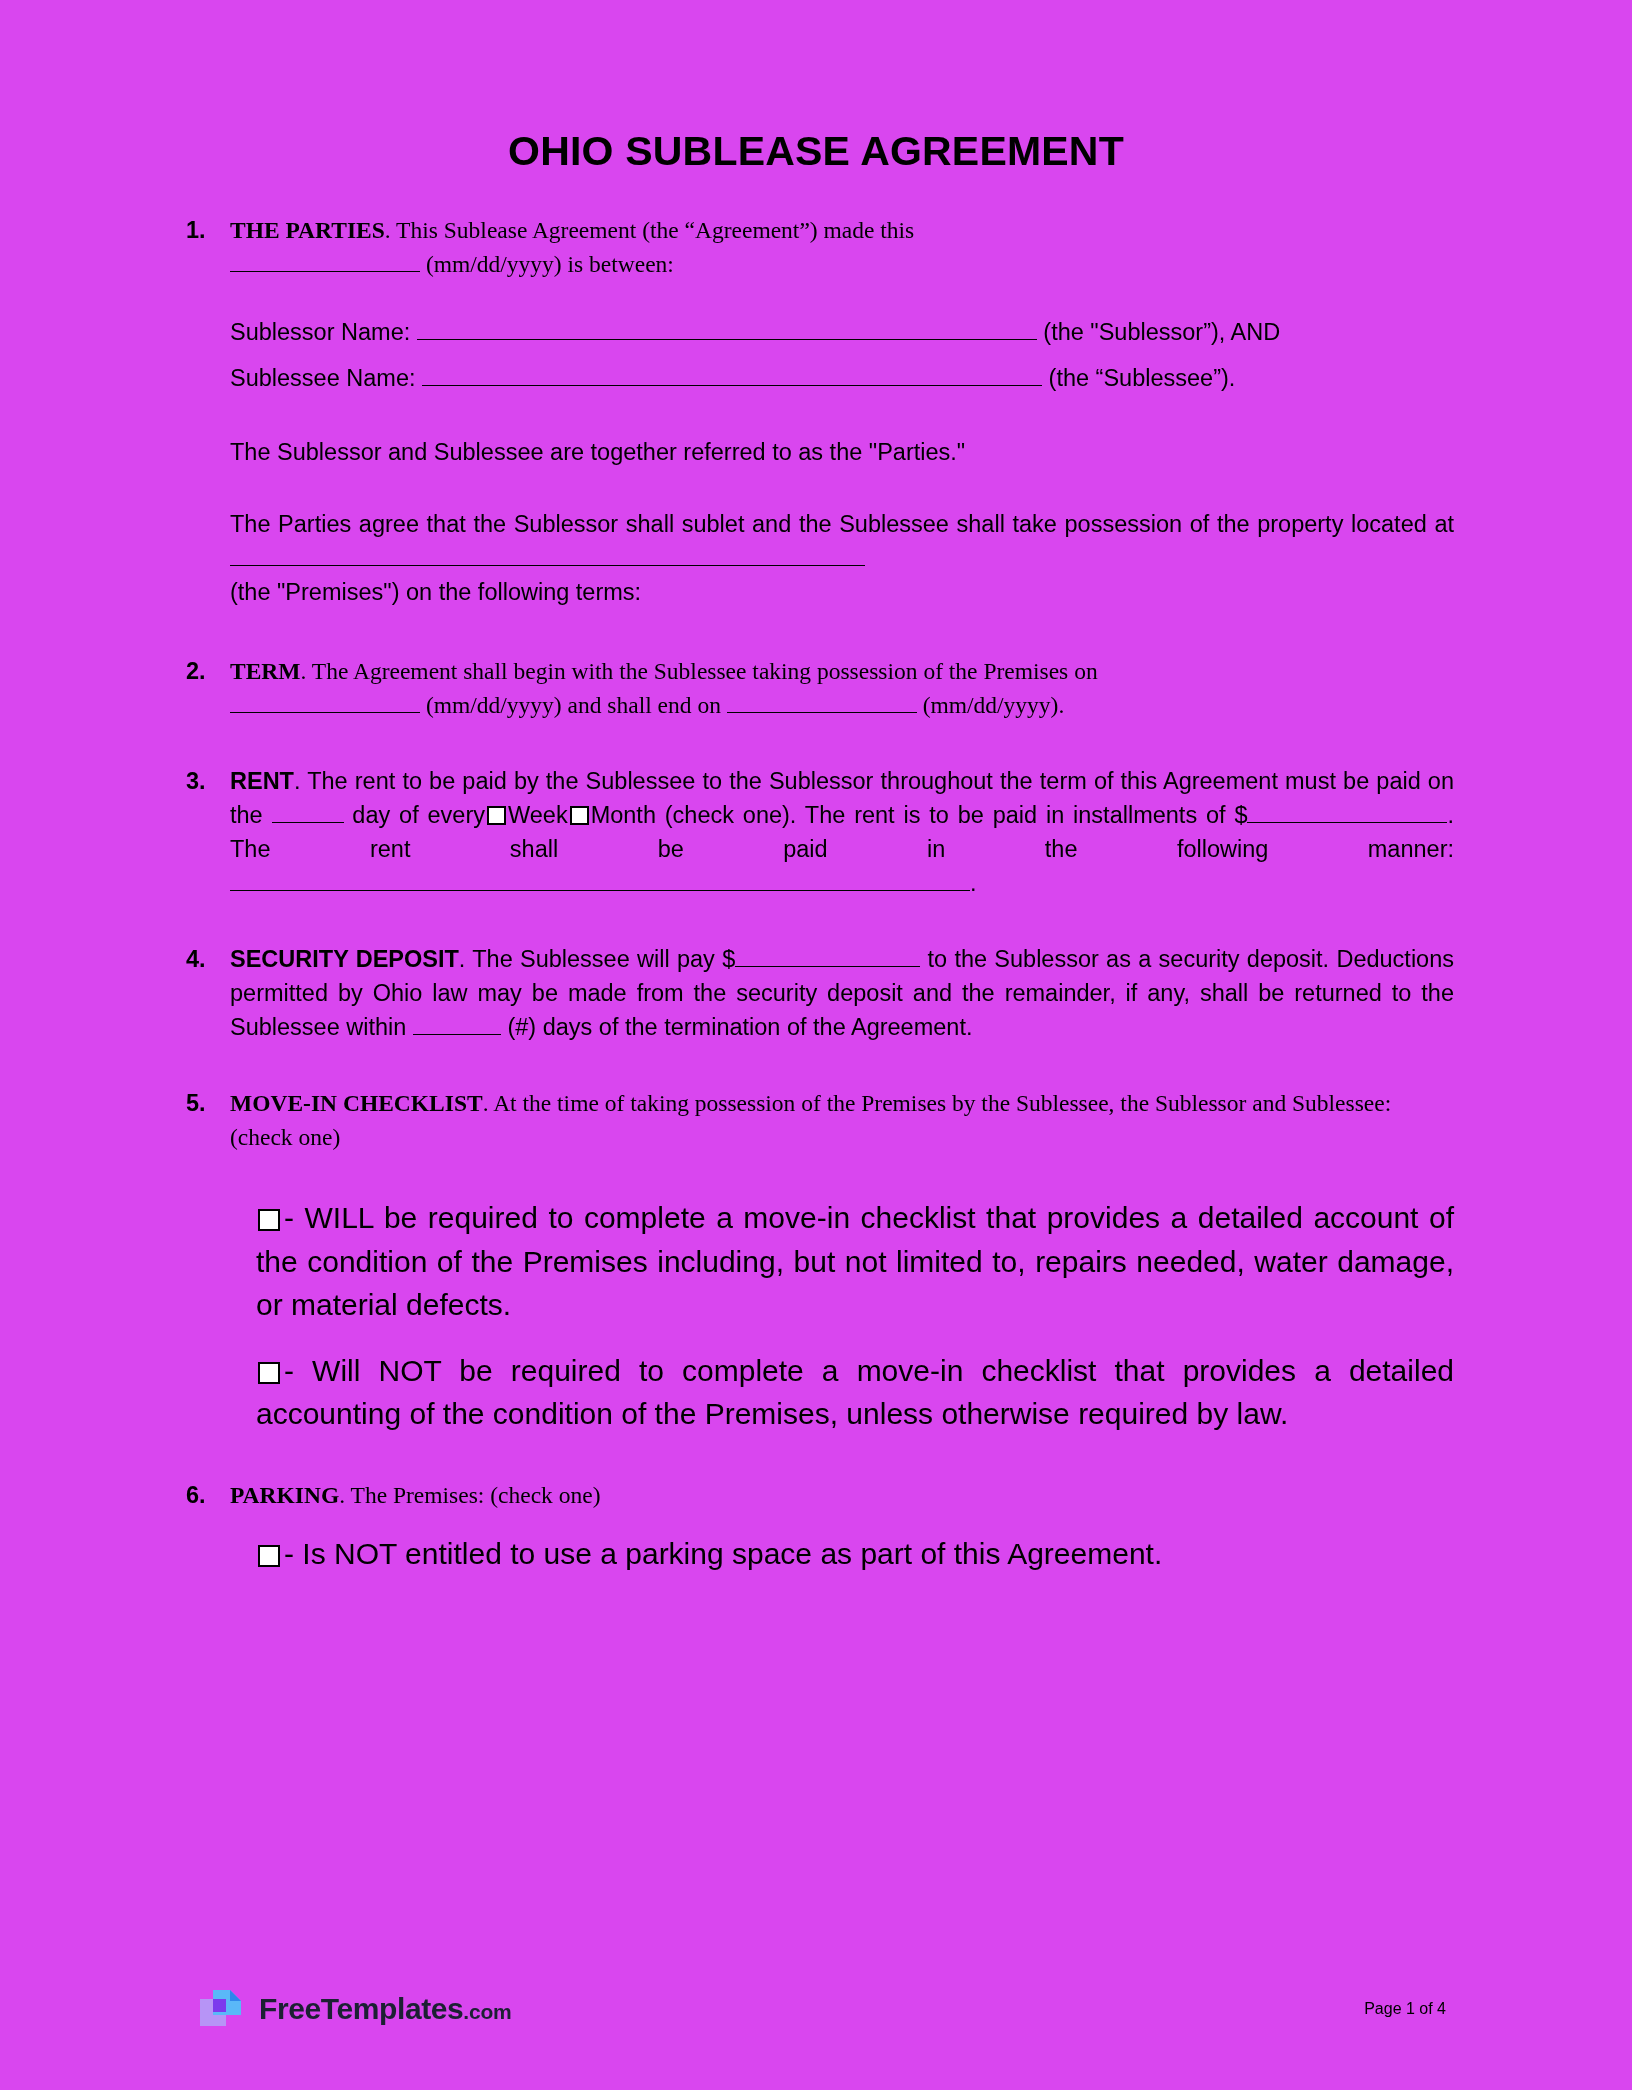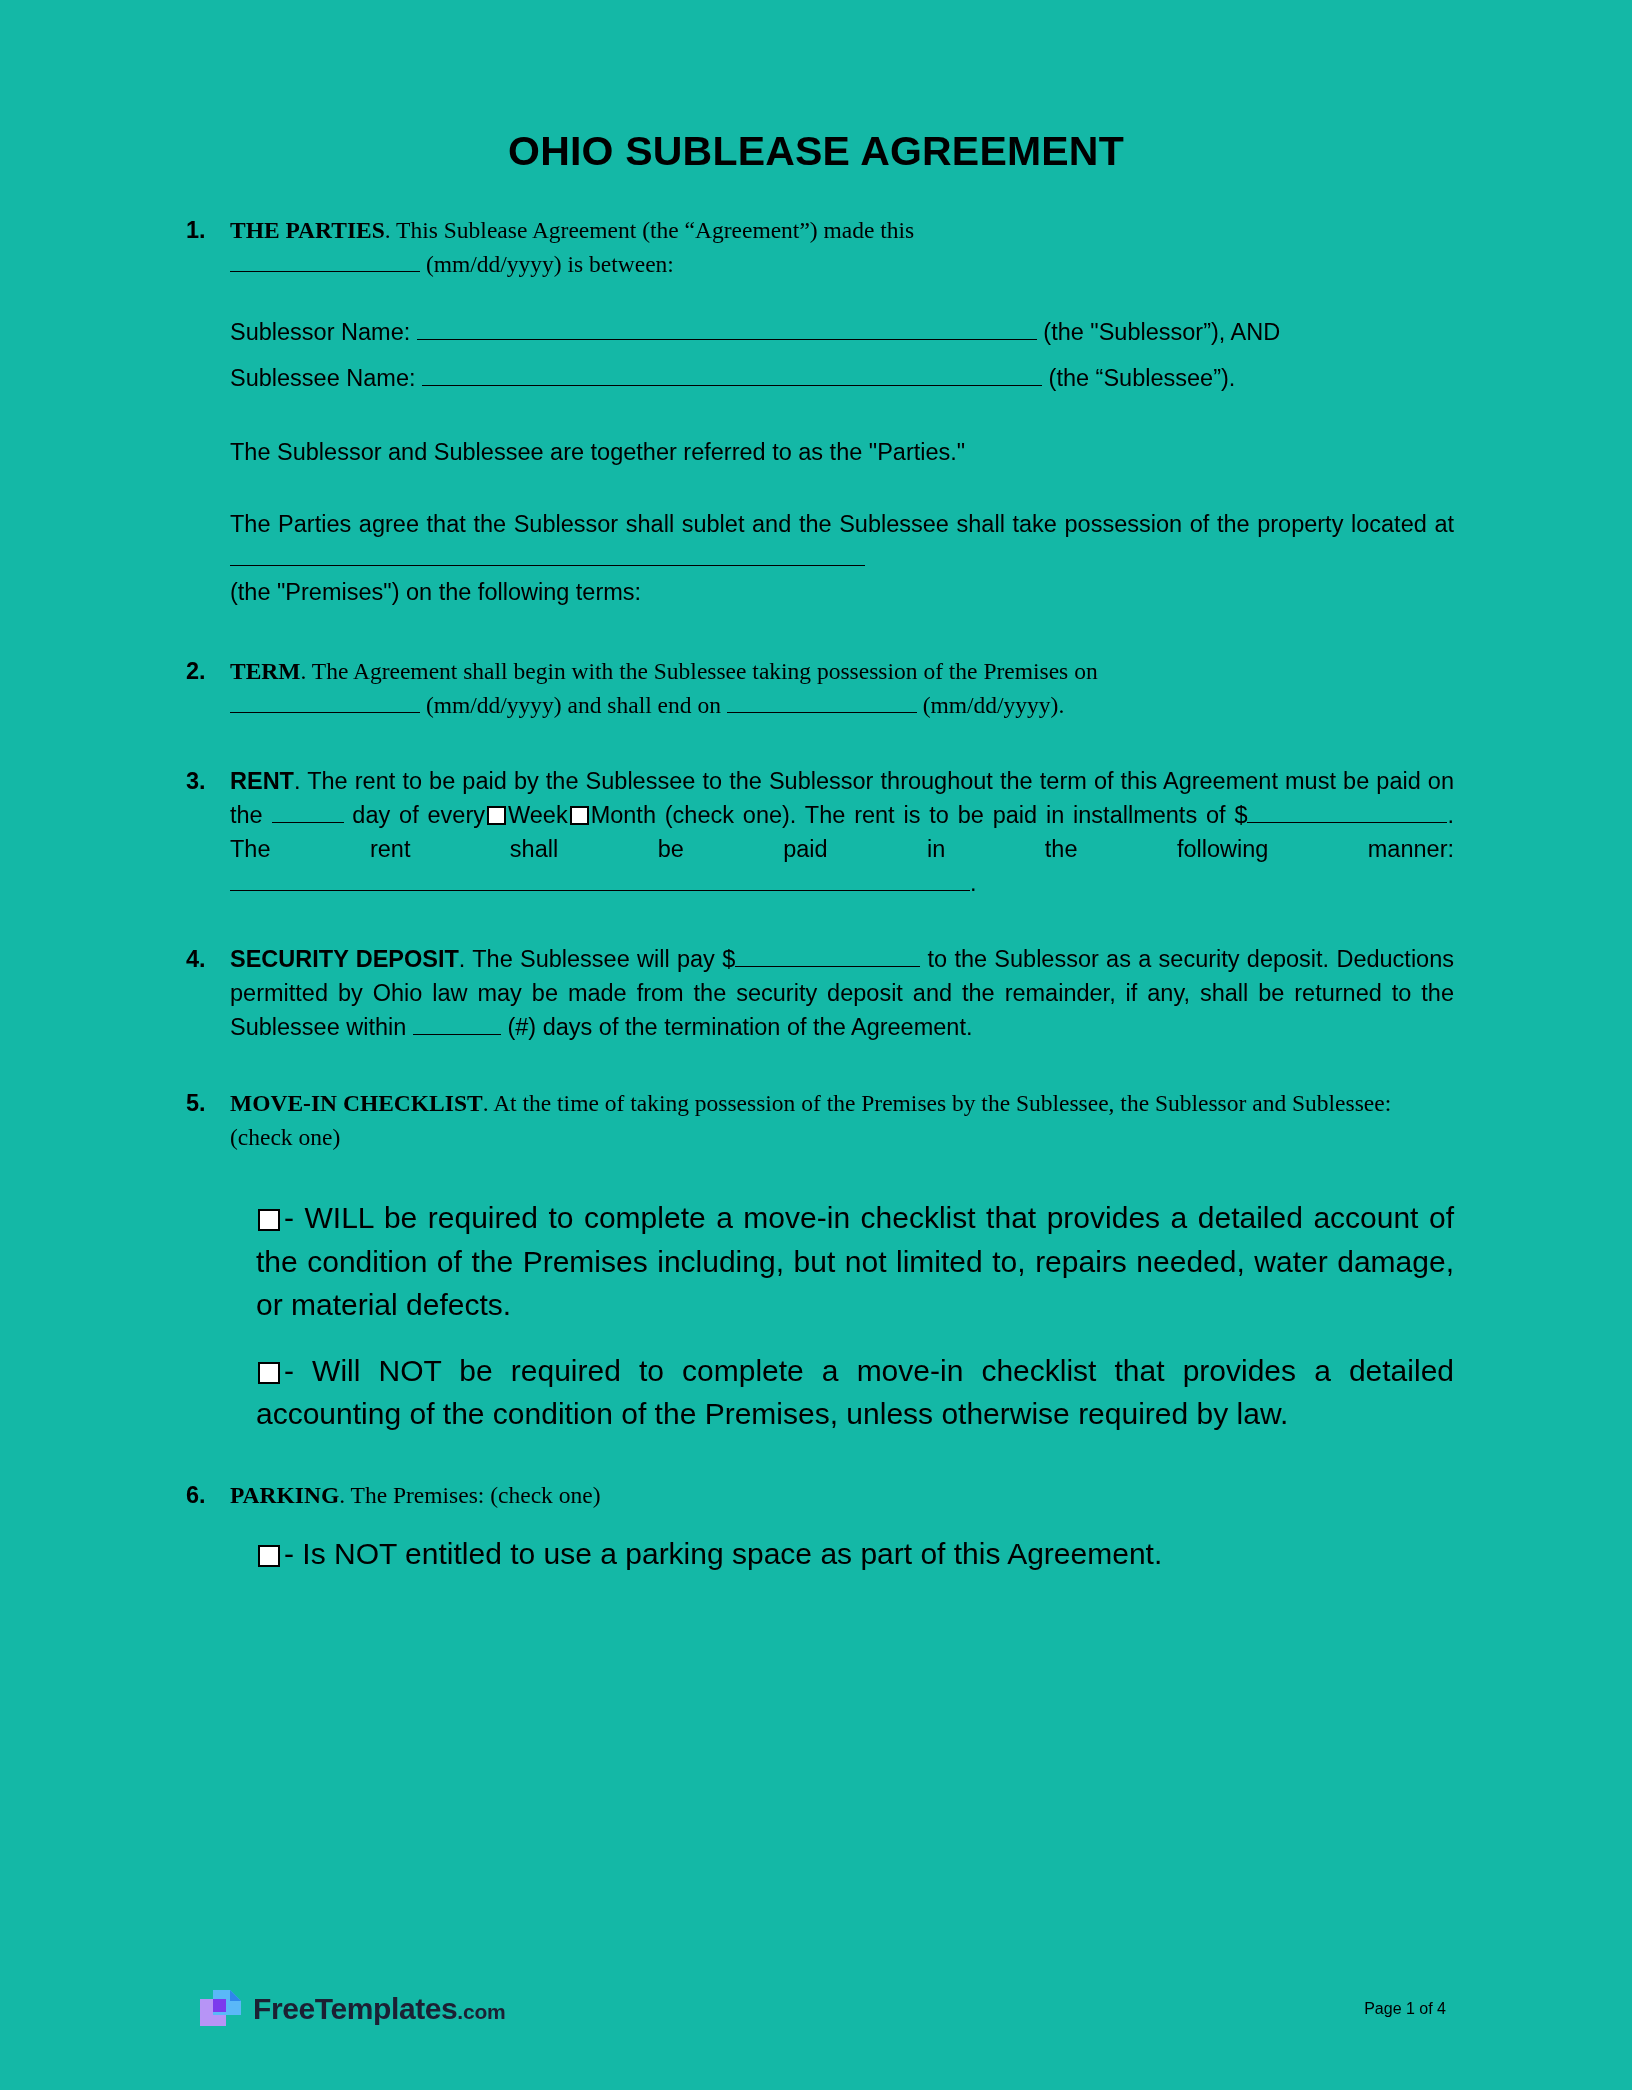"OHIO SUBLEASE AGREEMENT" .page { background: #14b8a6 -> #d946ef }
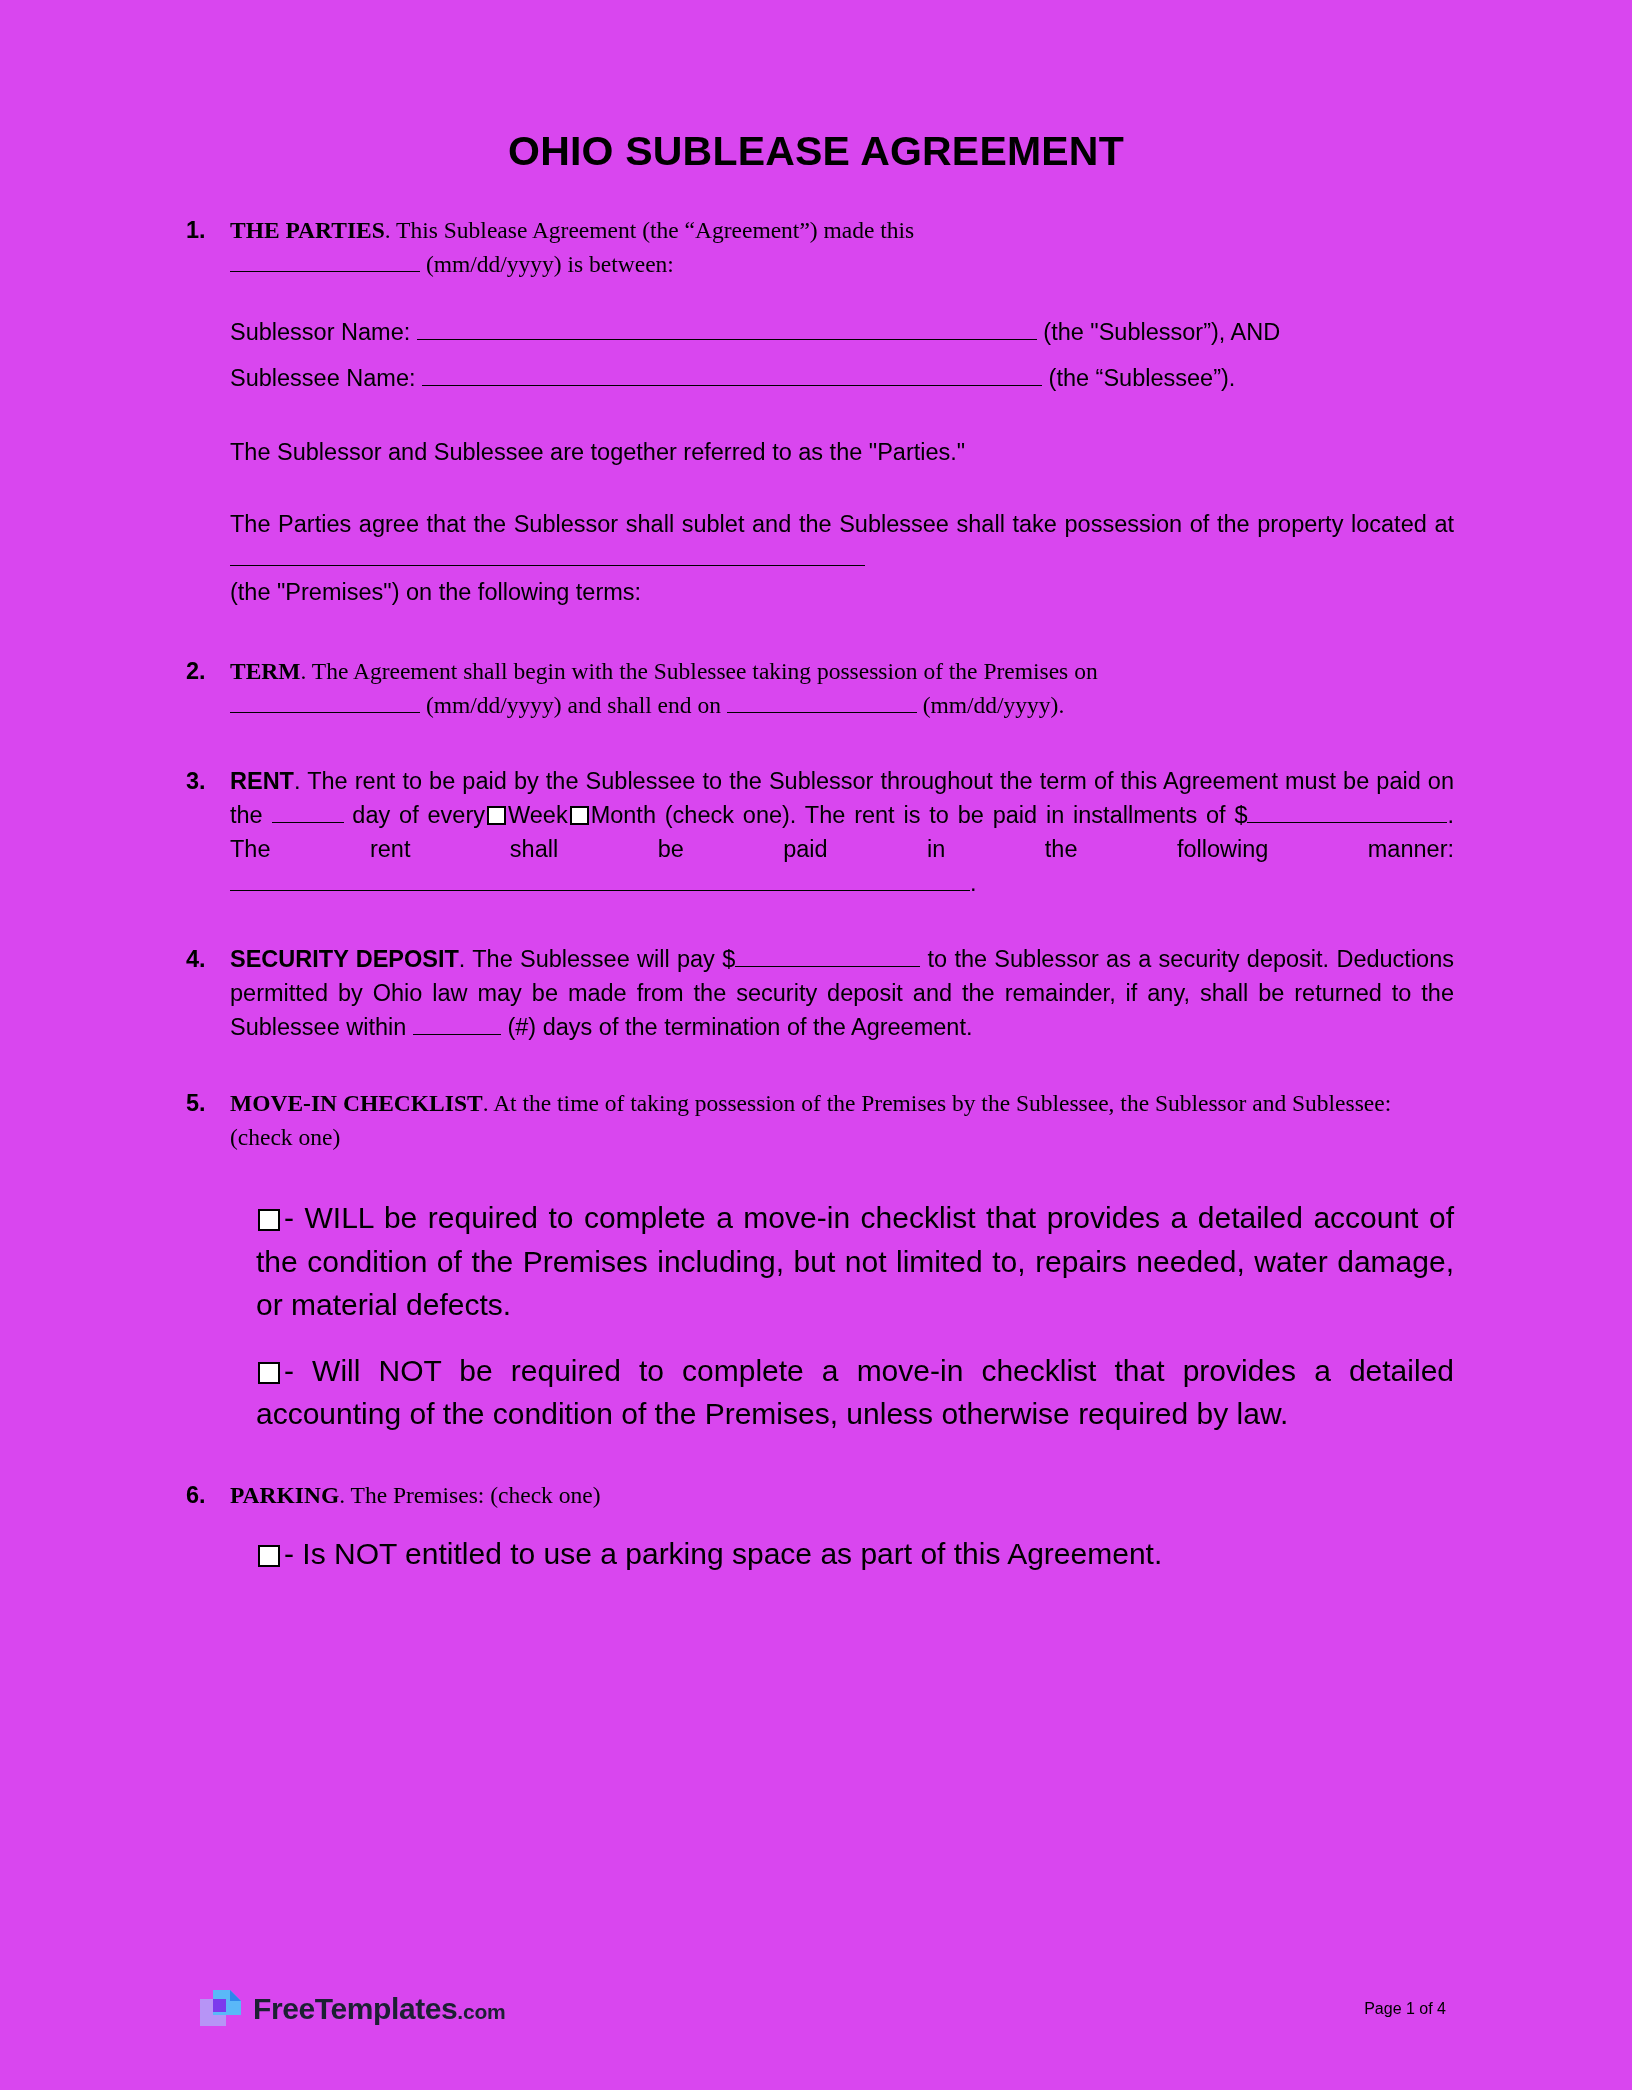"FreeTemplates.com" .logo { gap: 11px -> 17px }
